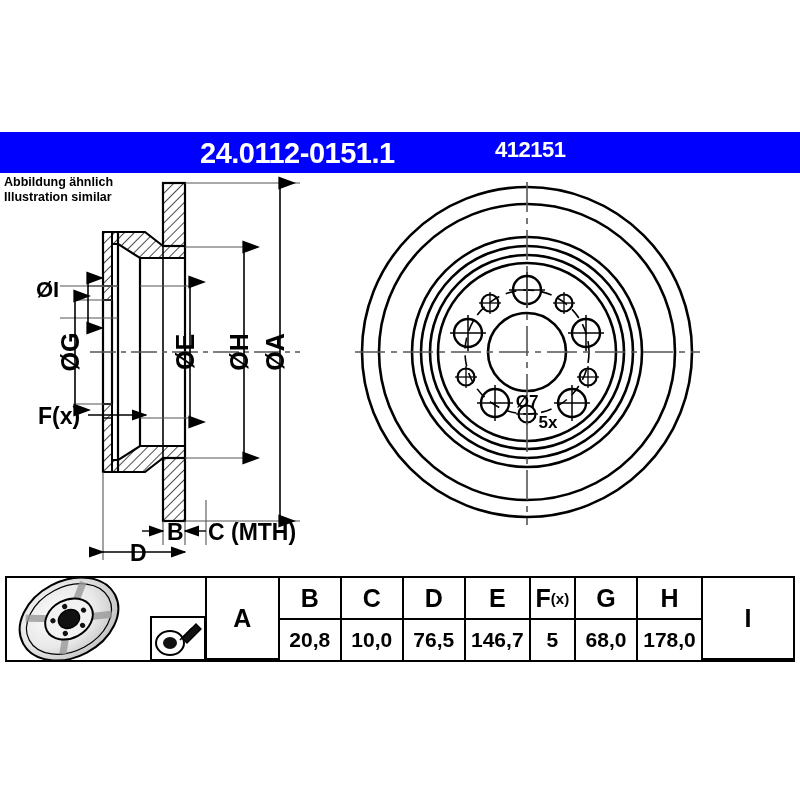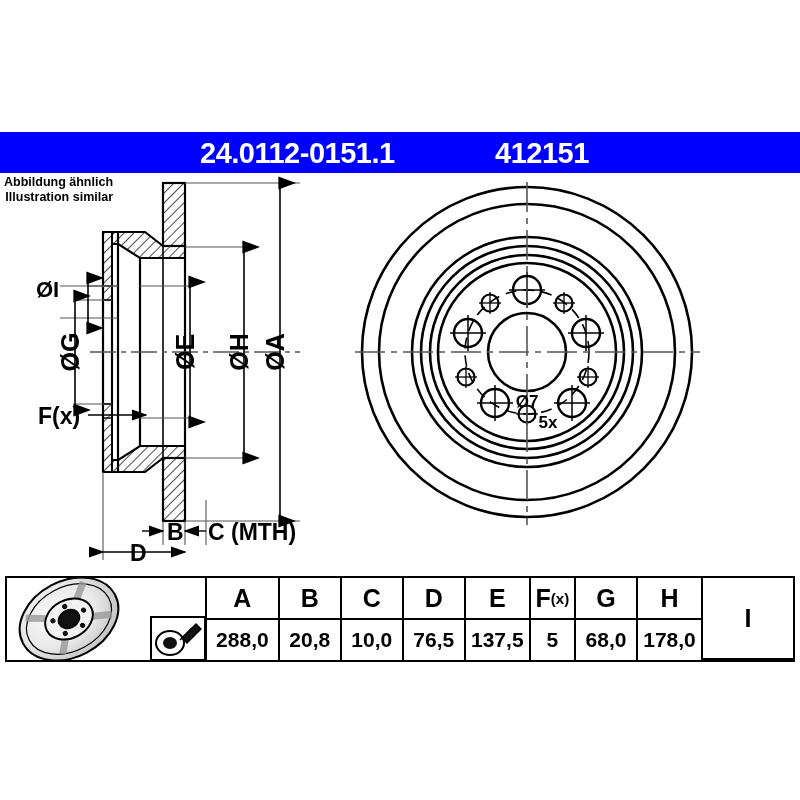"412151" .hdr-refno { font-size: 29px -> 22px }
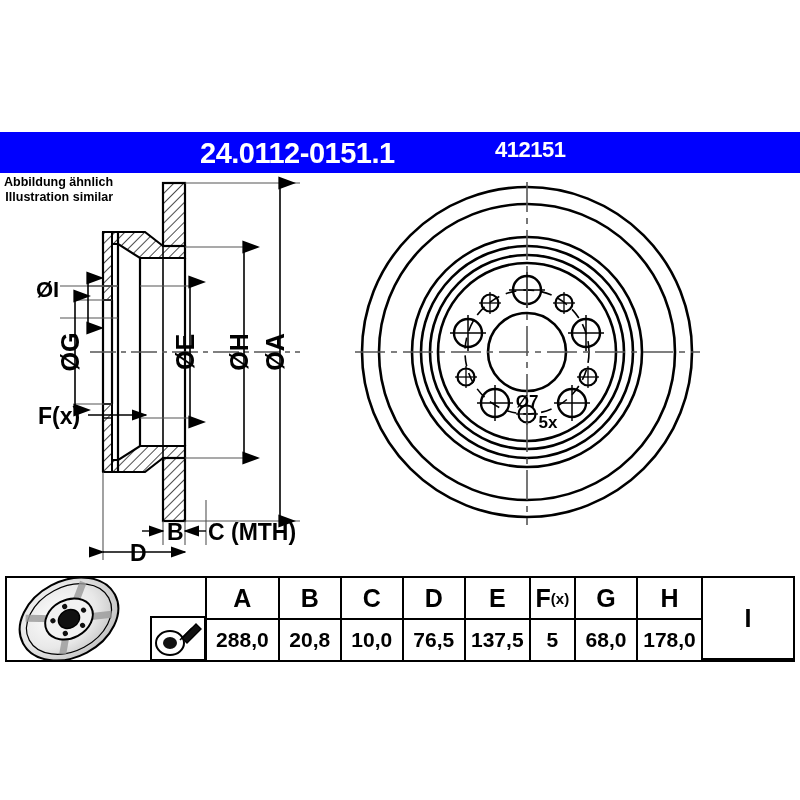"Abbildung ähnlich" .note div { text-align: right -> none }
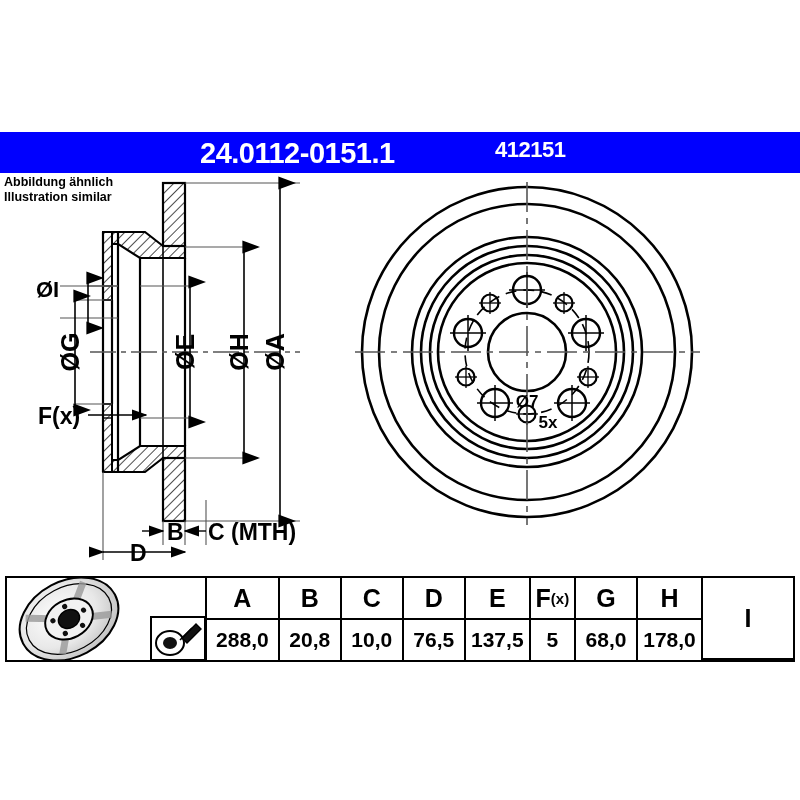"288,0" div.tcell-v { html: <div>288,0</div> -> none }
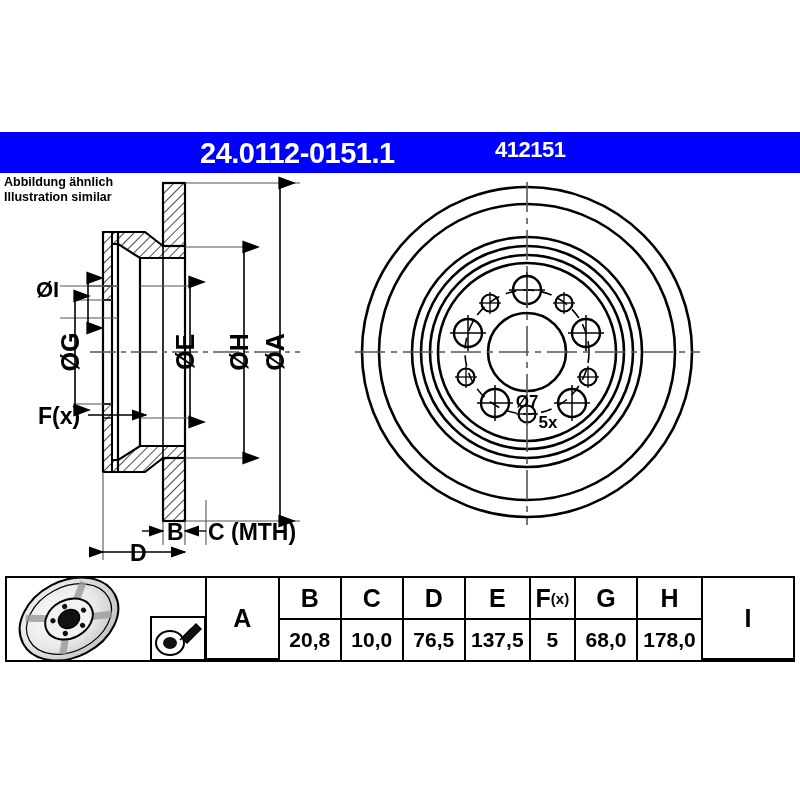"137,5" div.tcell-v { text: 137,5 -> 146,7 }
